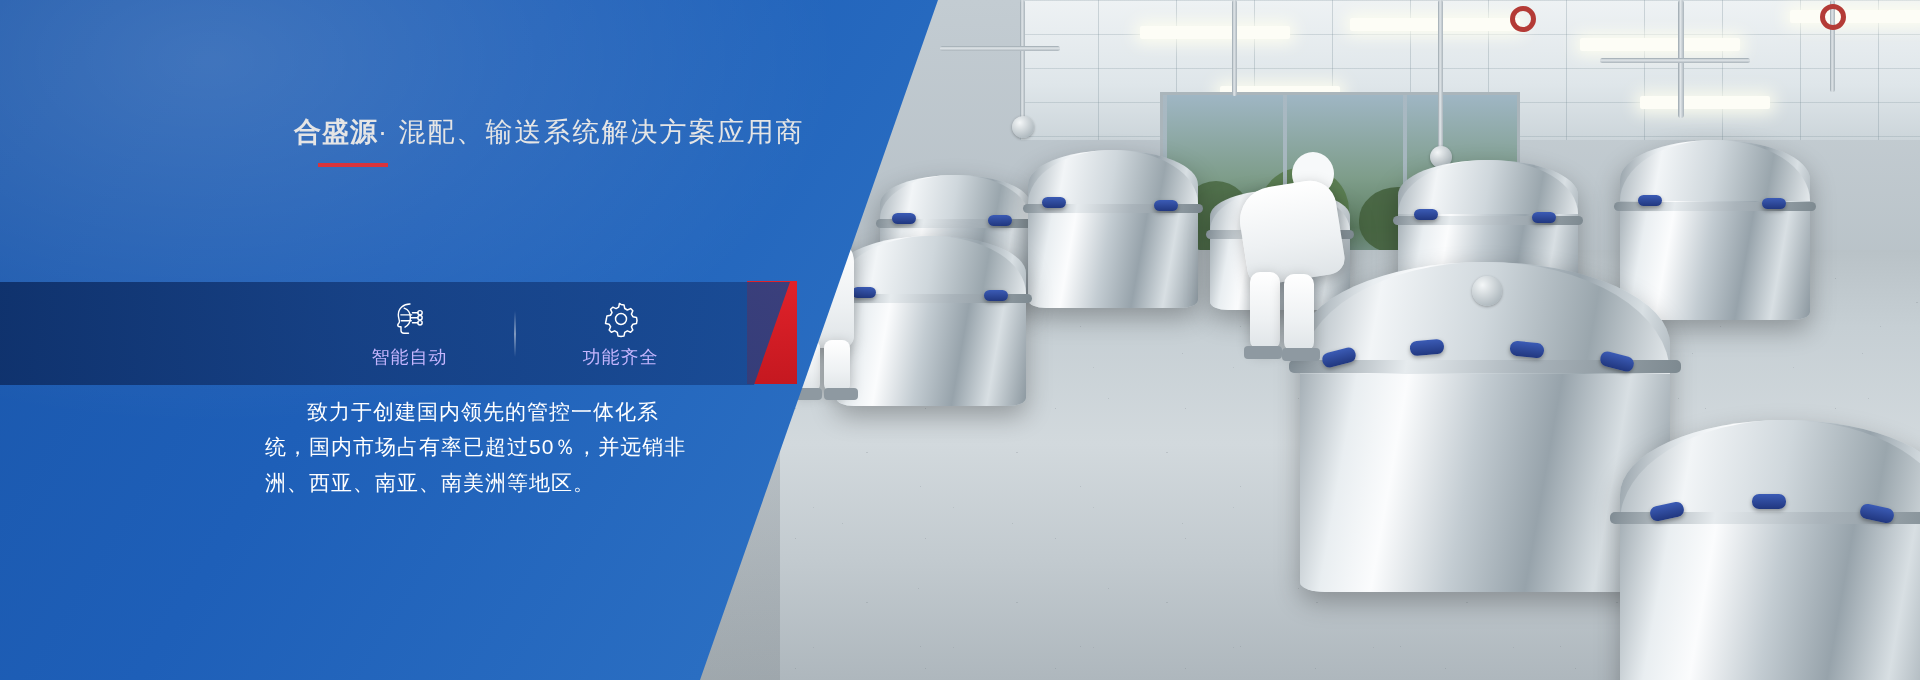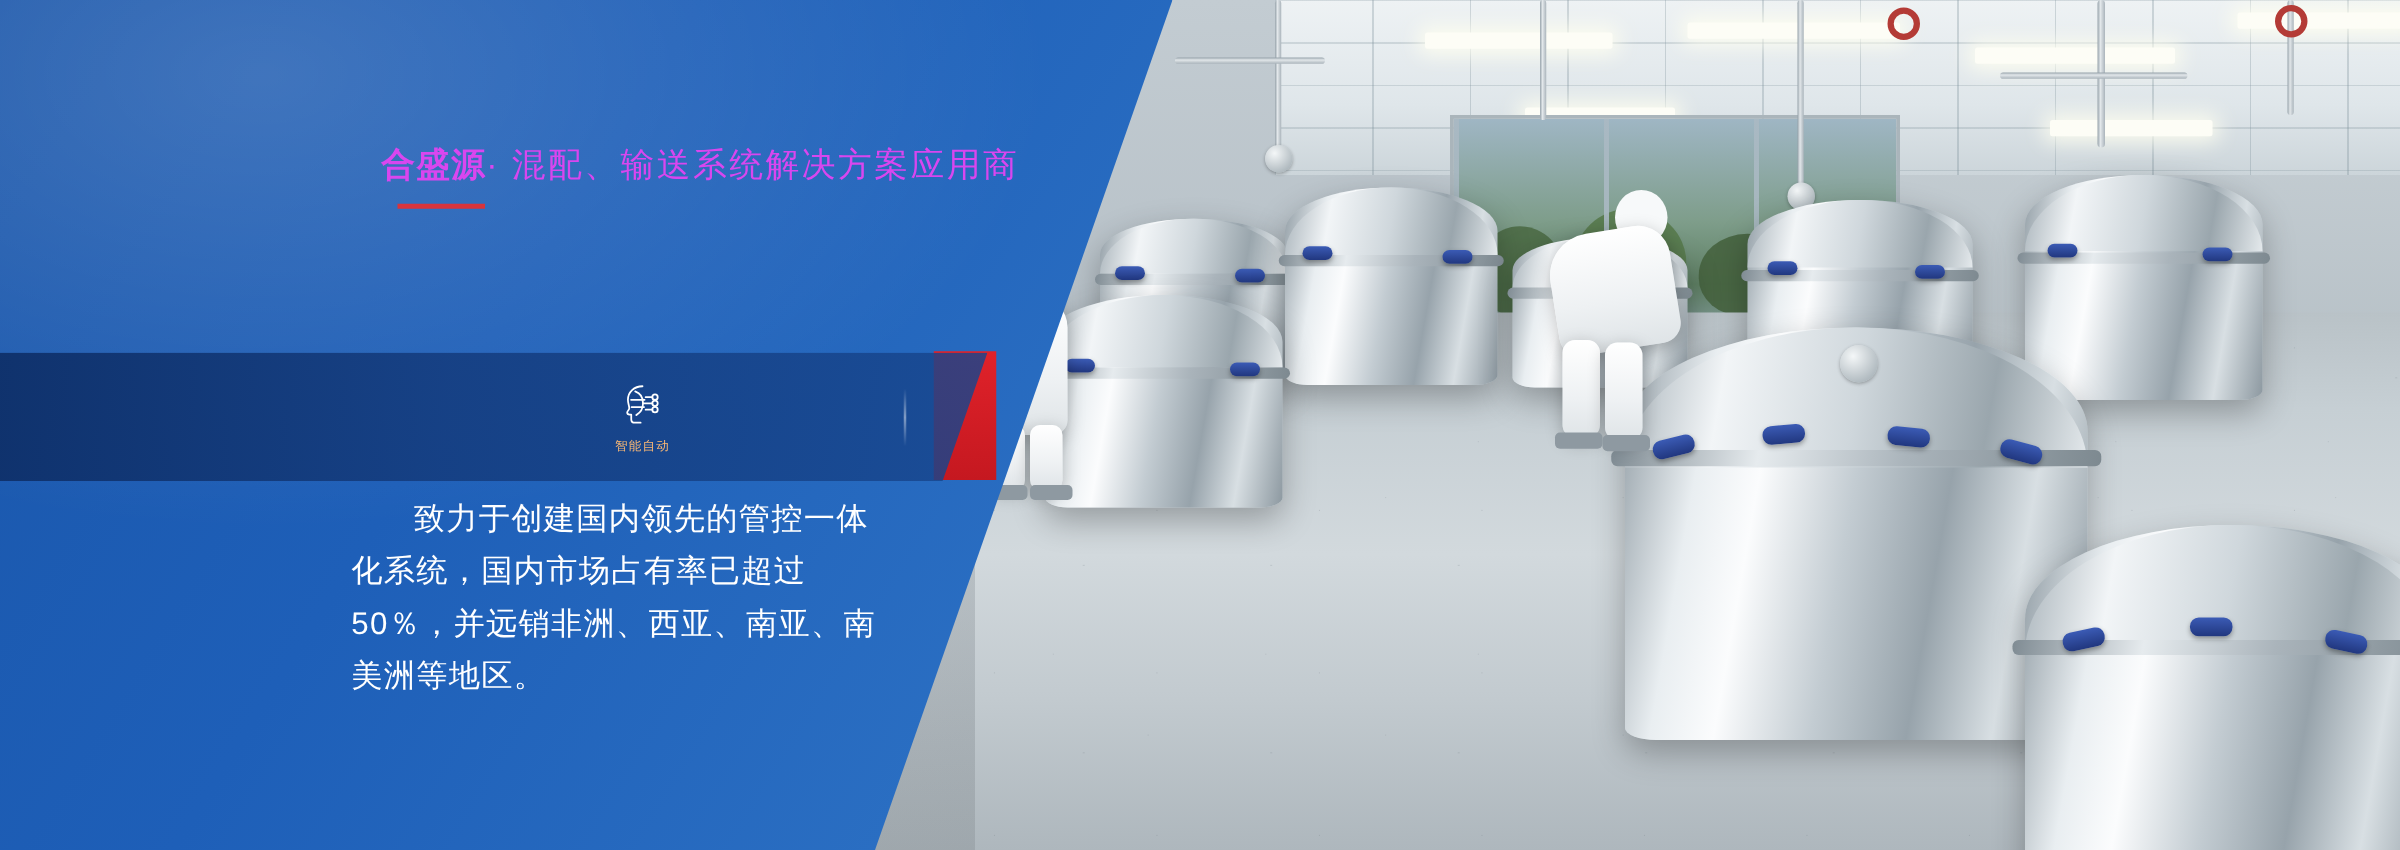"合盛源· 混配、输送系统解决方案应用商" .subtitle { color: #d946ef -> #e5e5e5; left: 305px -> 294px }
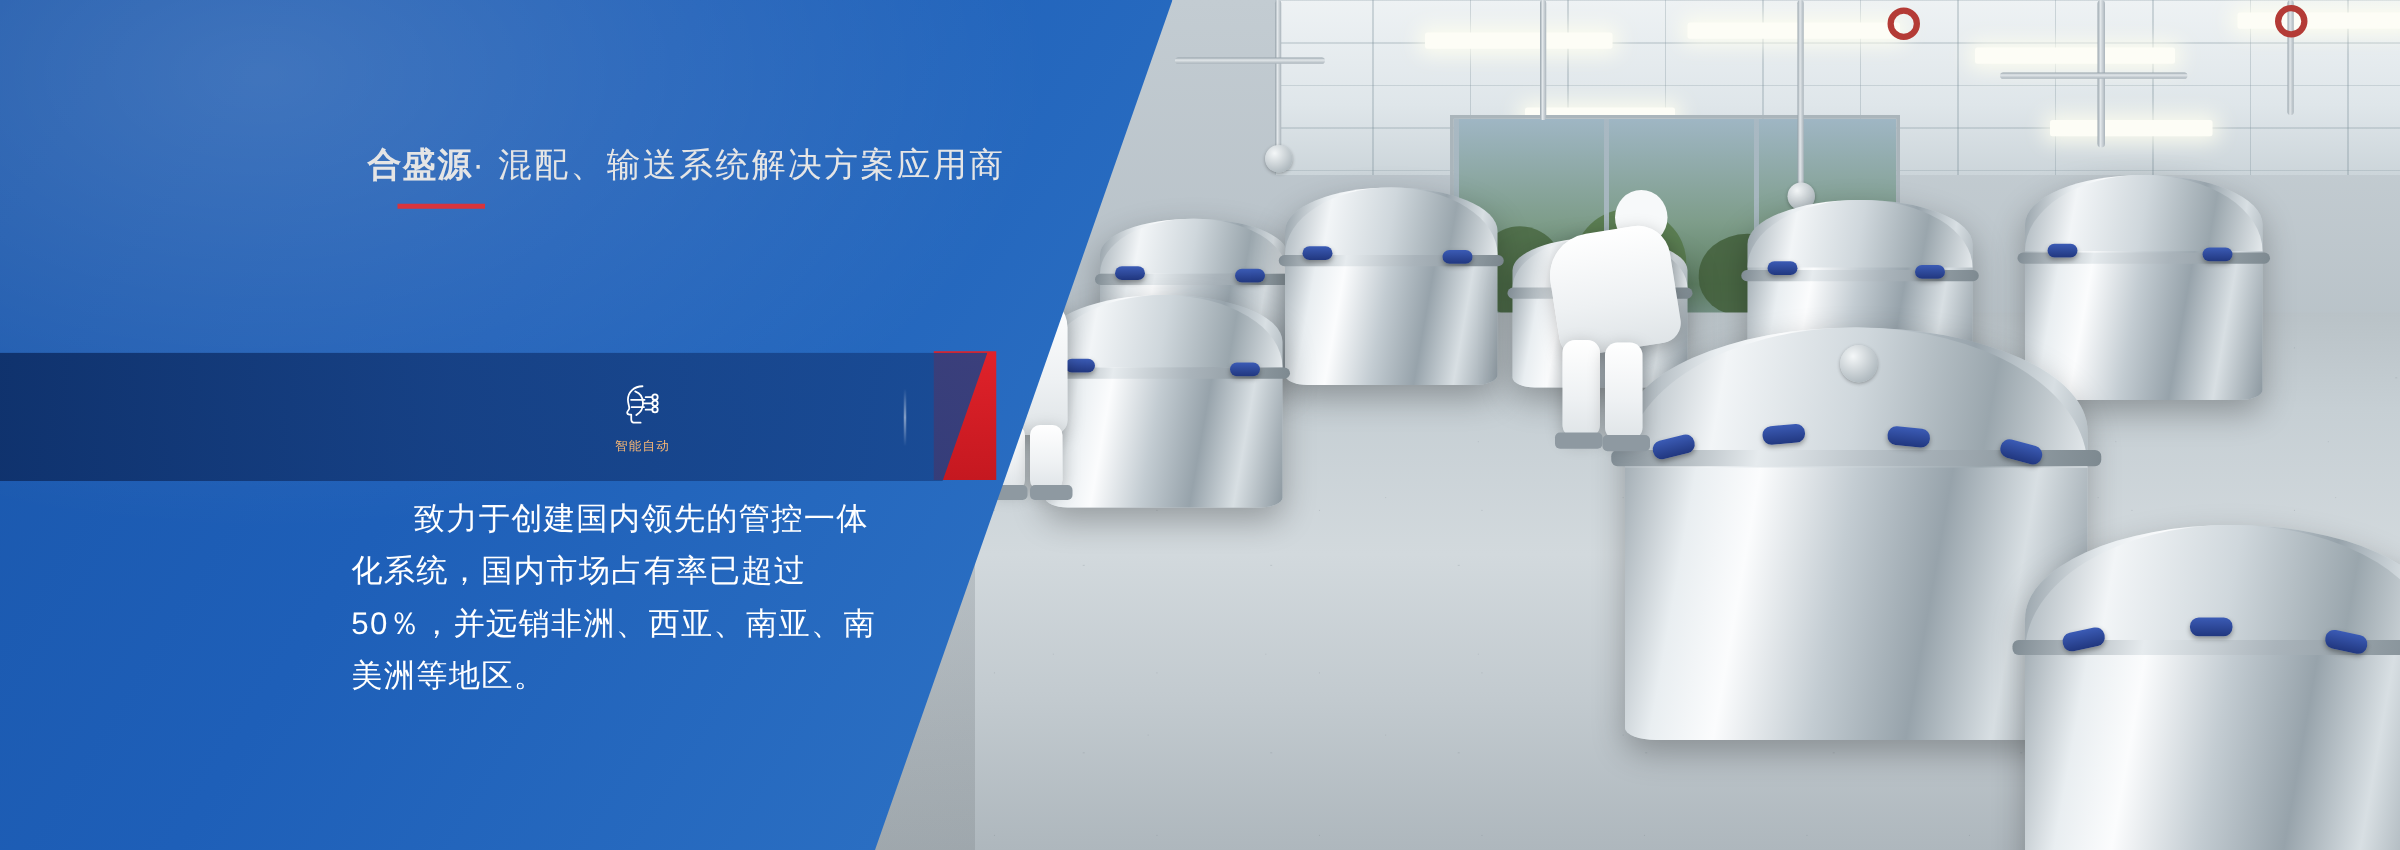"智能自动" .feature .lbl { color: #fdba74 -> #c4b5fd; font-size: 10px -> 18px }
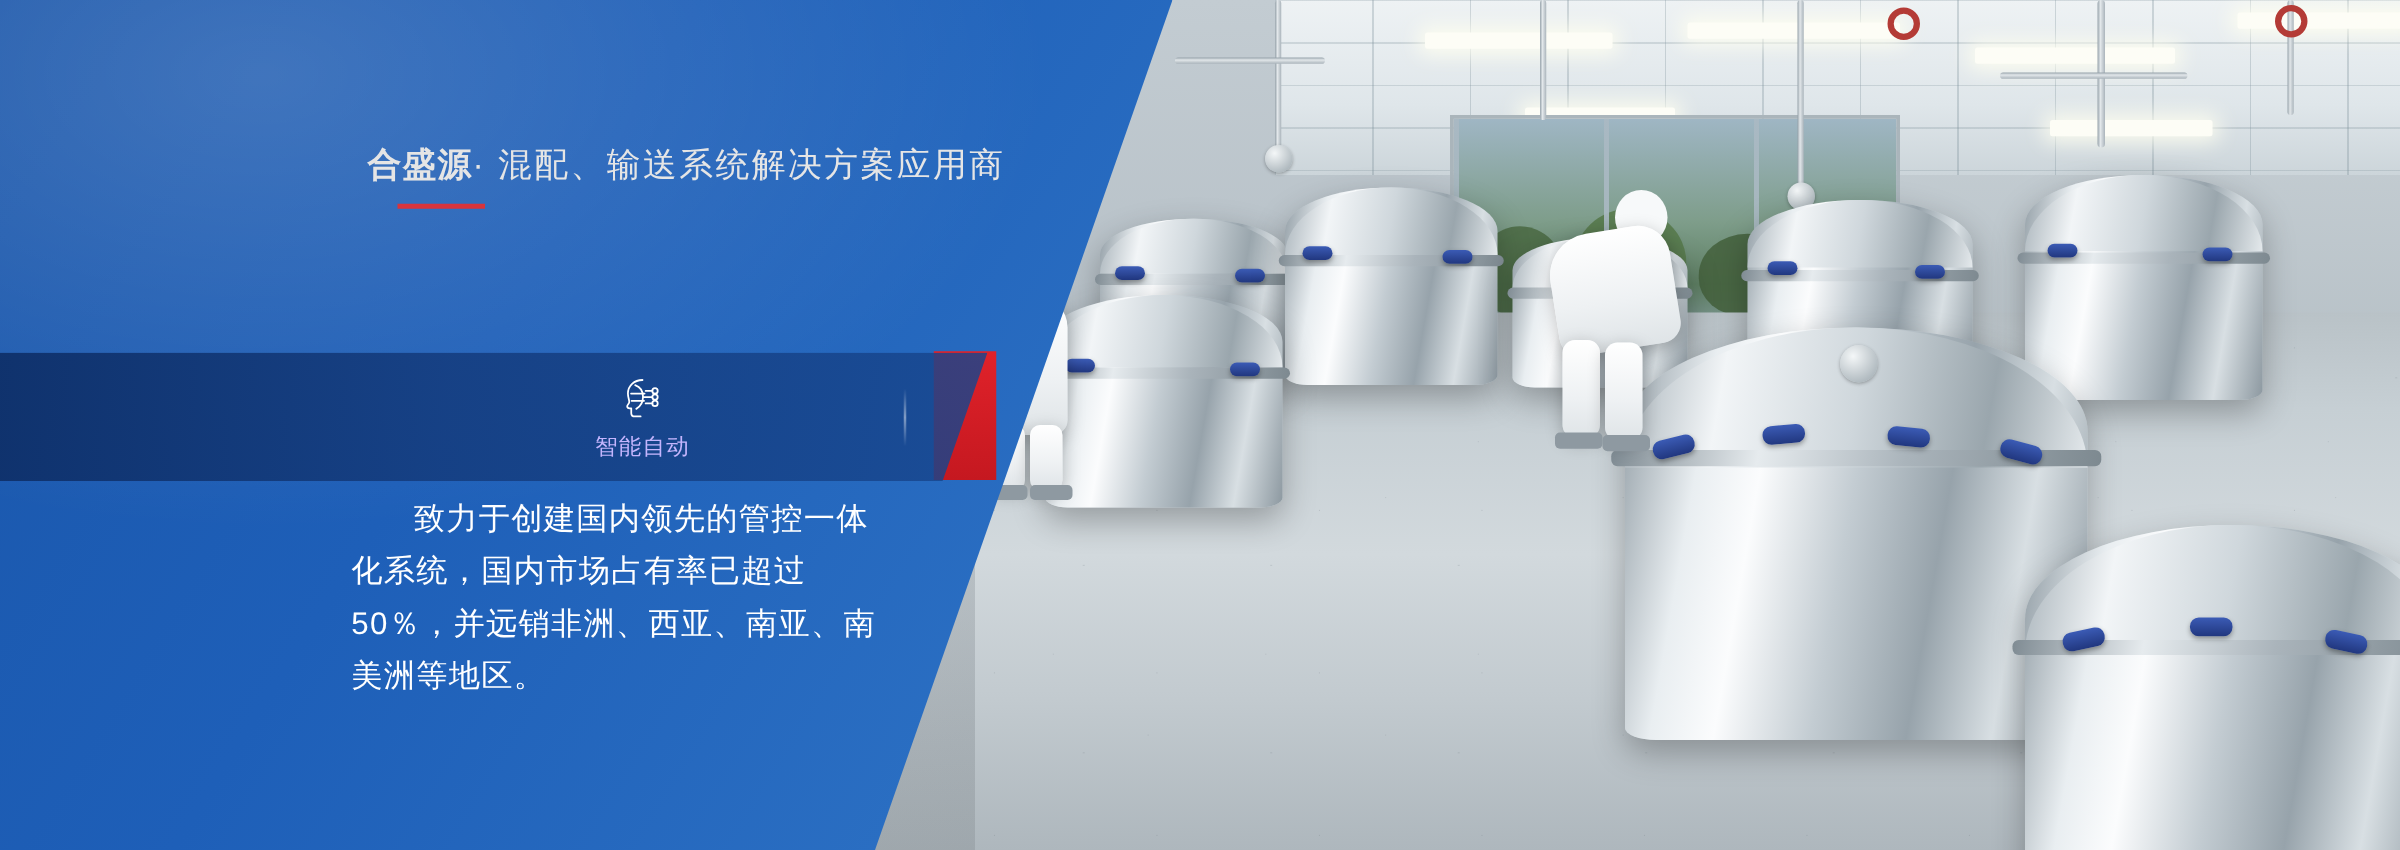"功能齐全" div.feature { html: none -> <div> <span> <svg> <path></path> <circle></circle> </svg> </span> <span>功能齐全</span> </div> }
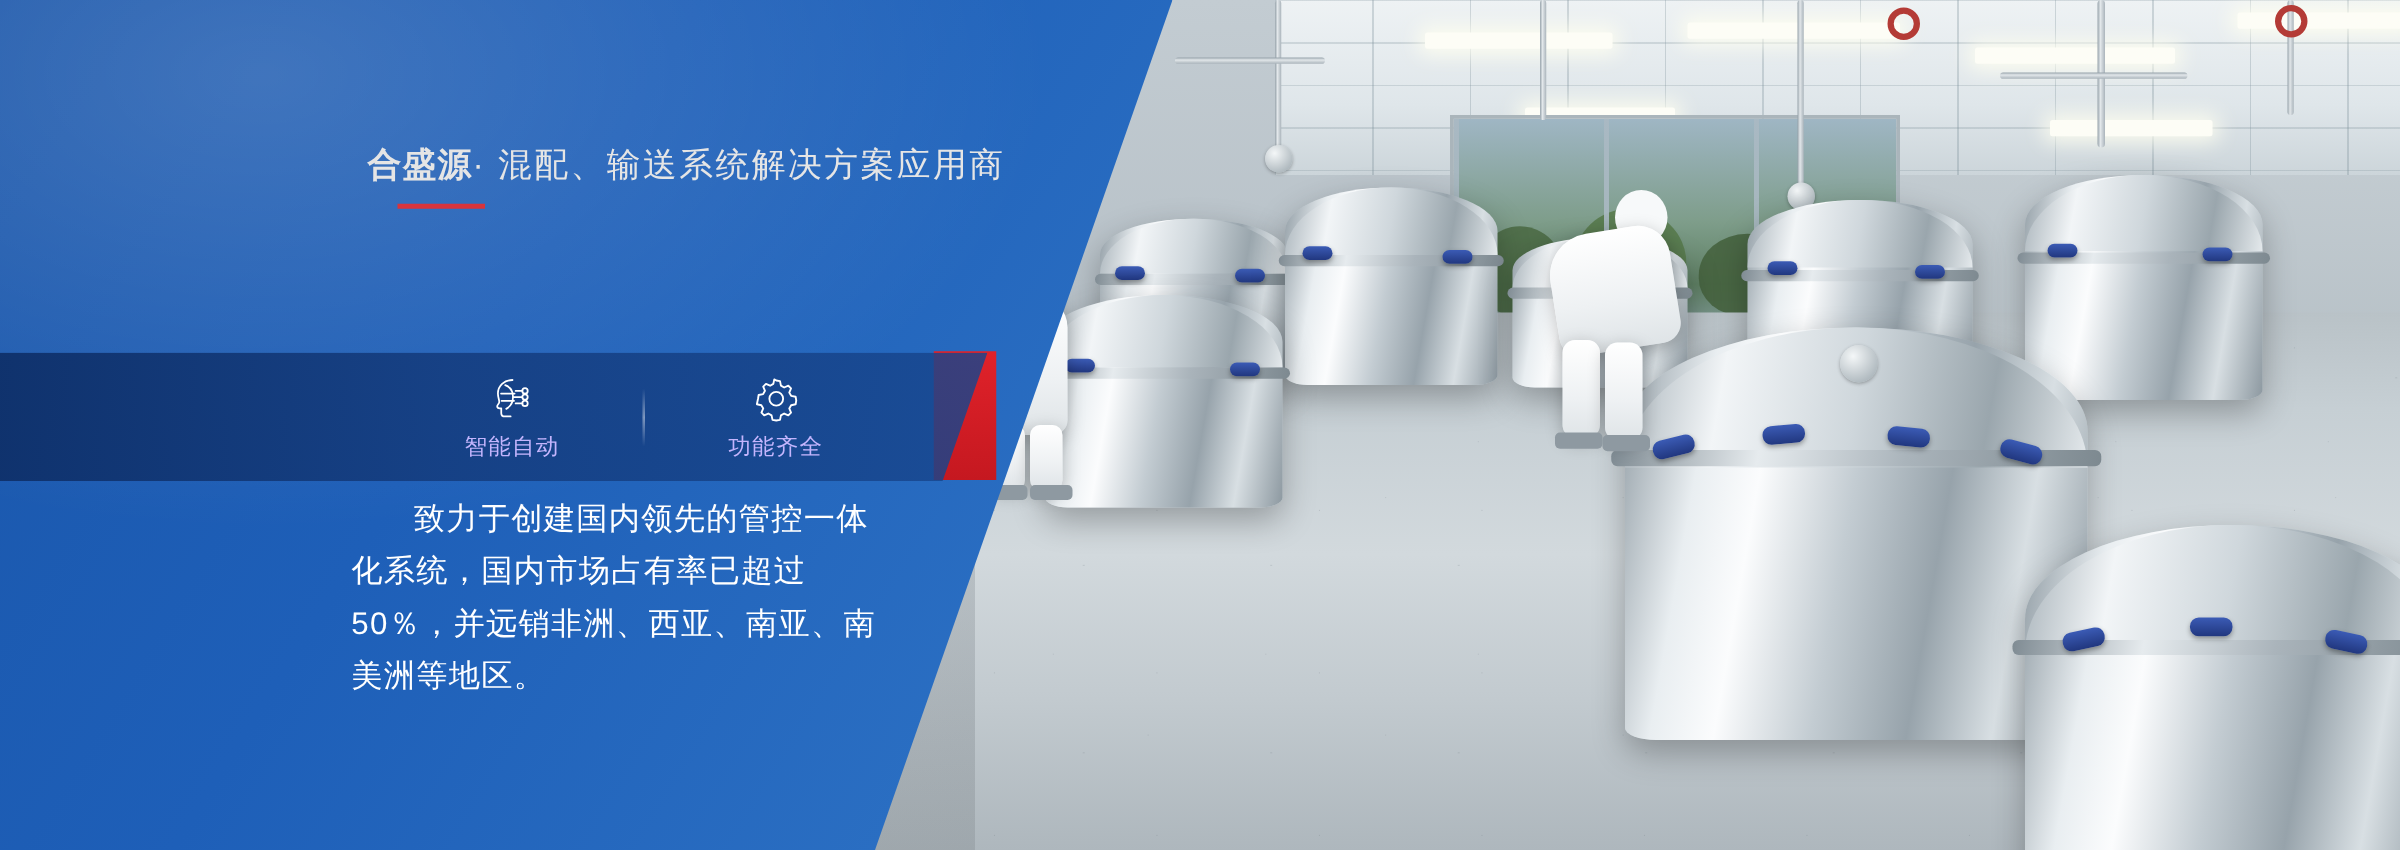"致力于创建国内领先的管控一体化系统，国内市场占有率已超过50％，并远销非洲、西亚" .paragraph { font-size: 25px -> 21px; left: 281px -> 265px }
